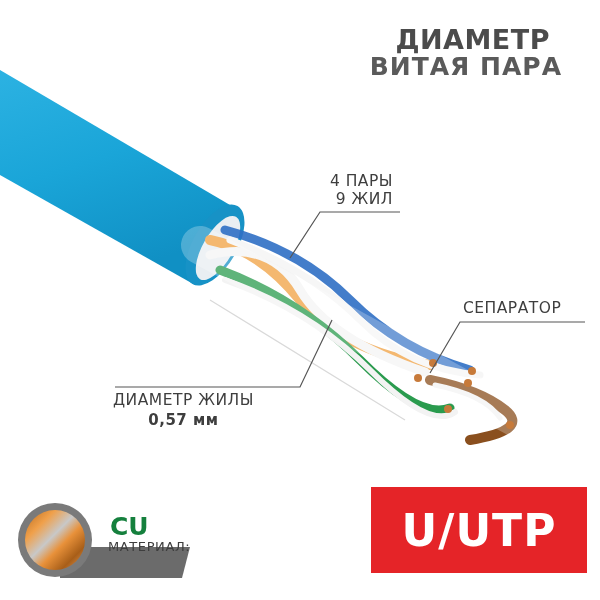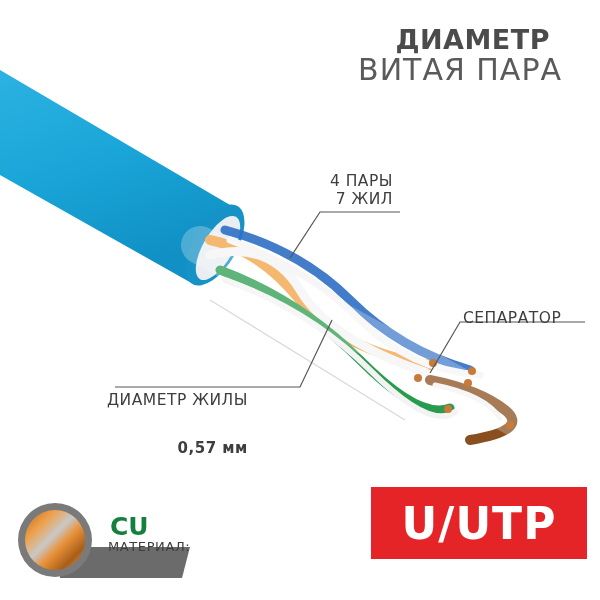"ВИТАЯ ПАРА" #title2 { font-size: 30px -> 25px; font-weight: normal -> bold }
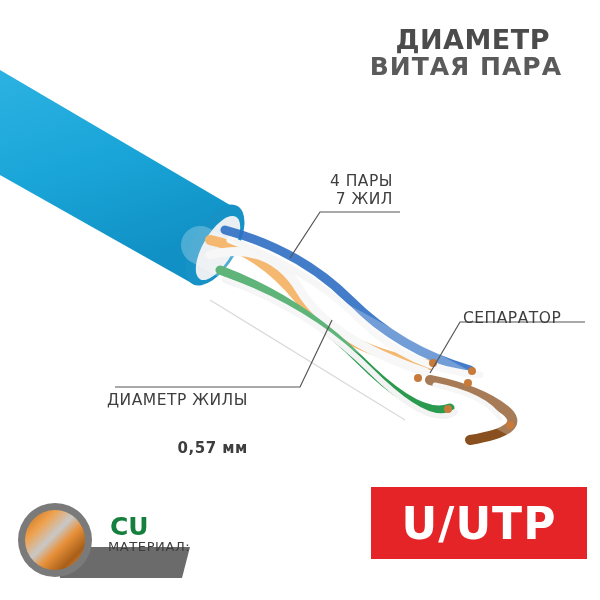"7 ЖИЛ" div { text: 7 -> 9 }
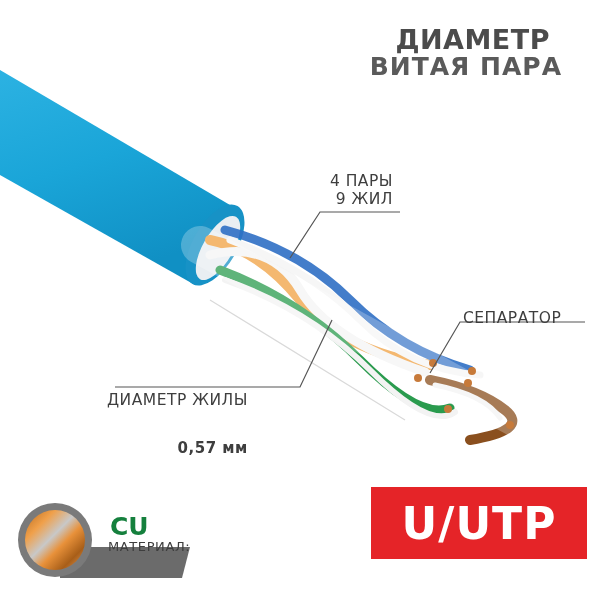"СЕПАРАТОР" #lbl-sep { top: 309px -> 299px }
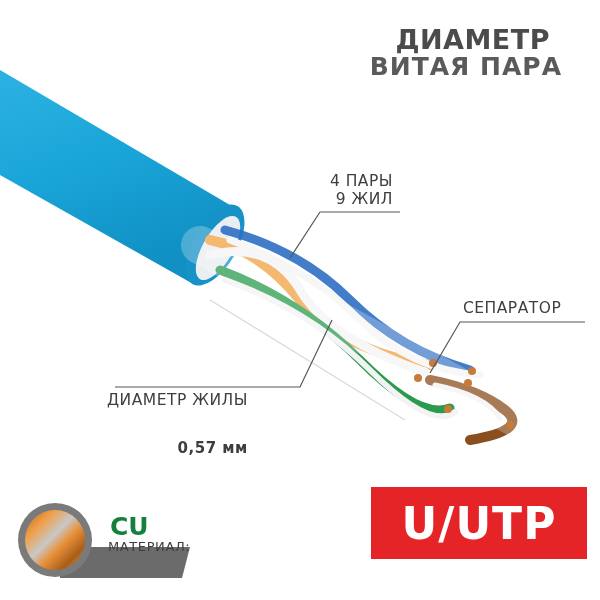"ДИАМЕТР ЖИЛЫ" #lbl-diam { left: 107px -> 113px; text-align: right -> center }
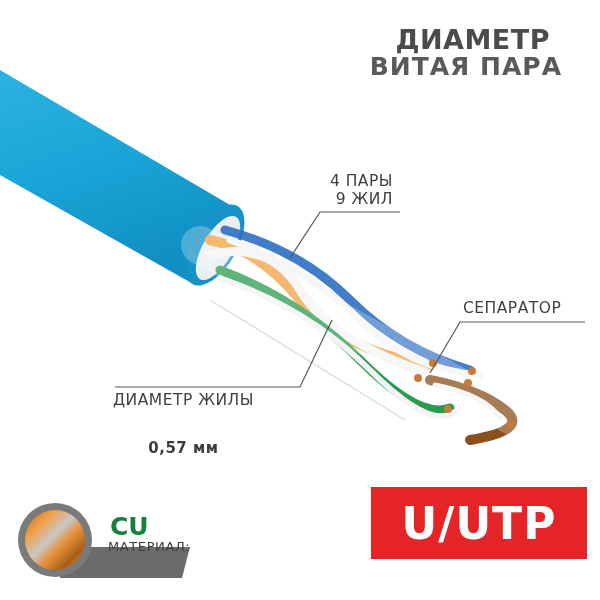"0,57 мм" #lbl-diam .val { margin-top: 28px -> none }
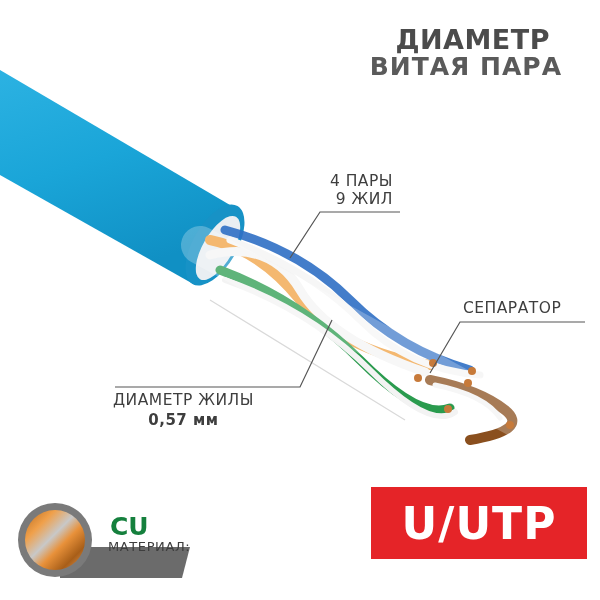"U/UTP" #utp { height: 72px -> 86px }
